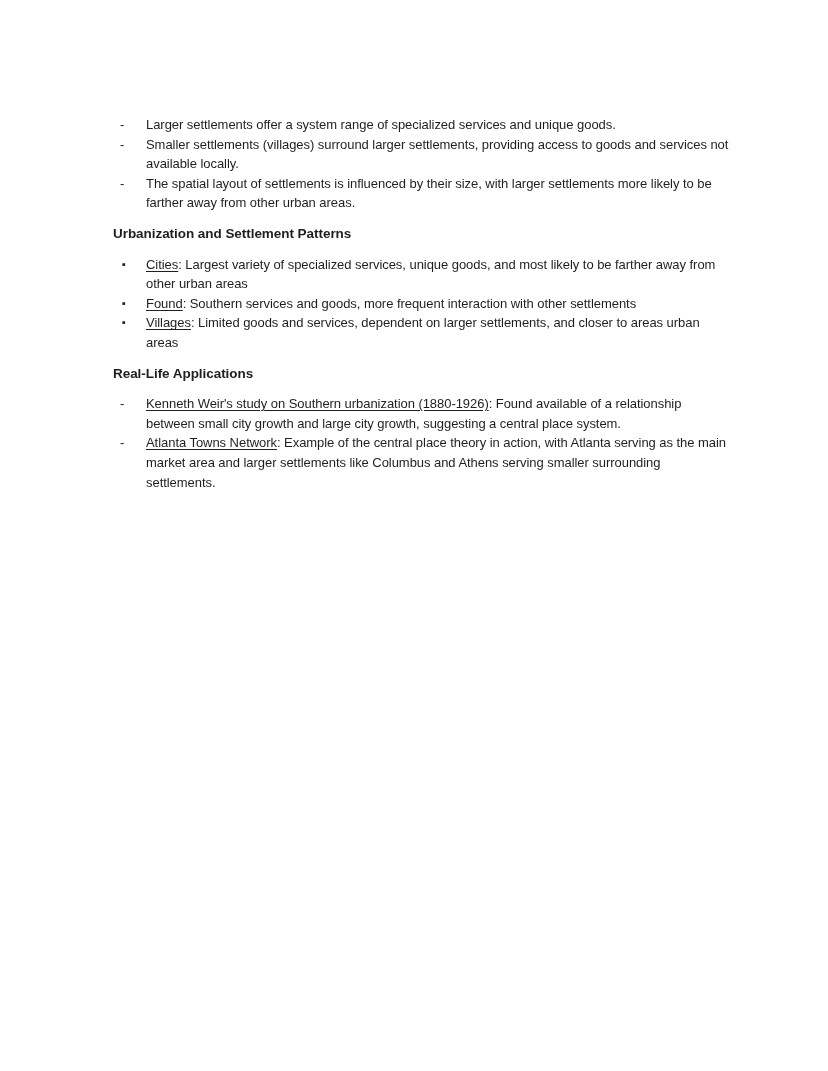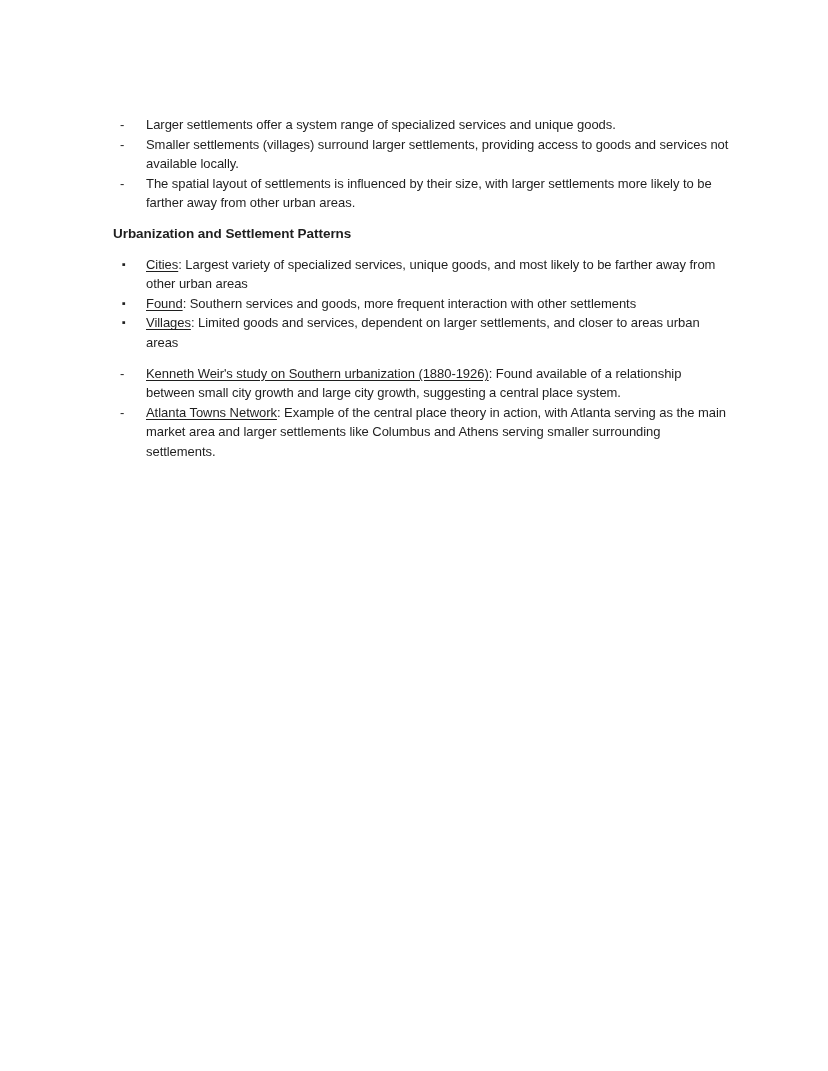"Real-Life Applications" h2.doc-heading { html: none -> <h2>Real-Life Applications</h2> }
